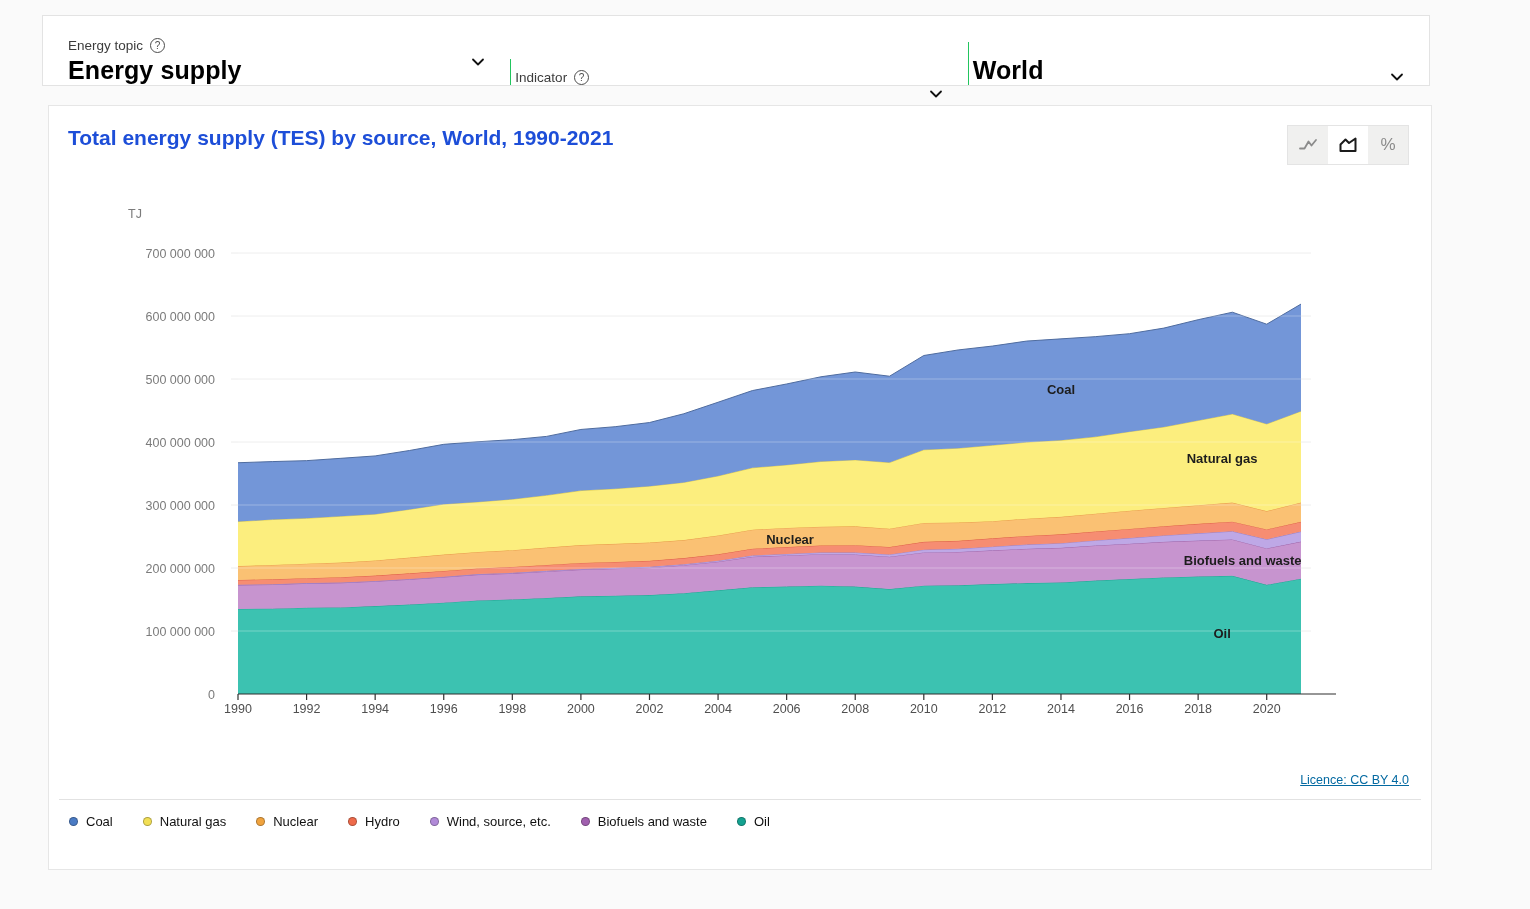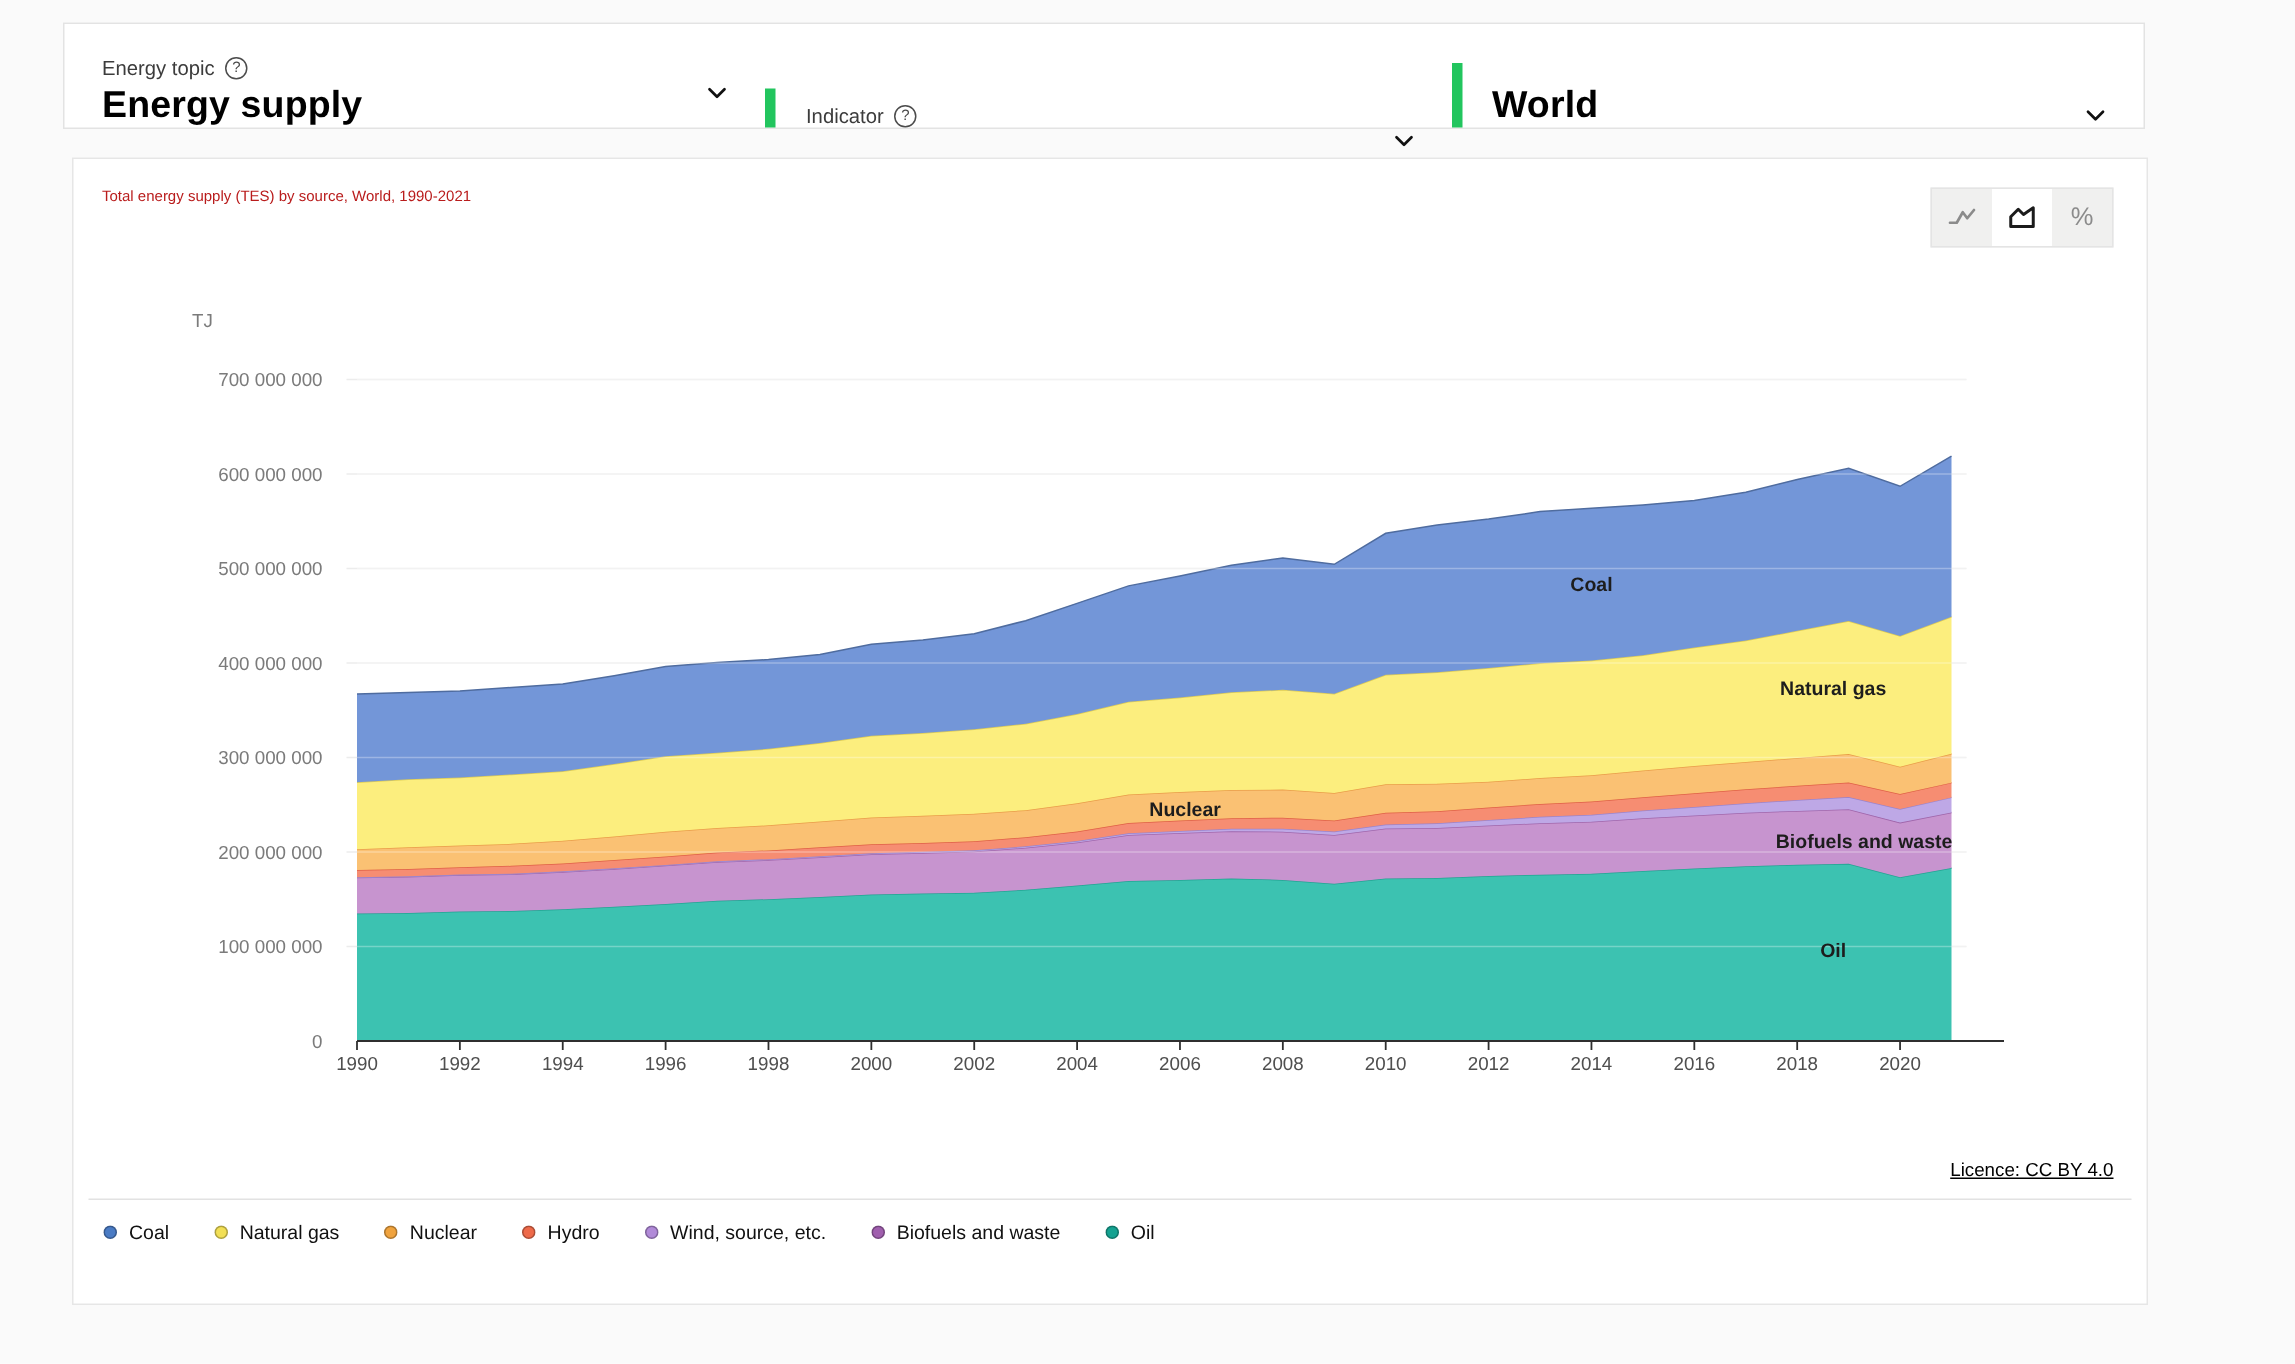"Indicator" .filter-item + .filter-item { border-left: 7px solid #22c55e -> 1px solid #22c55e; padding-left: 20px -> 4px }
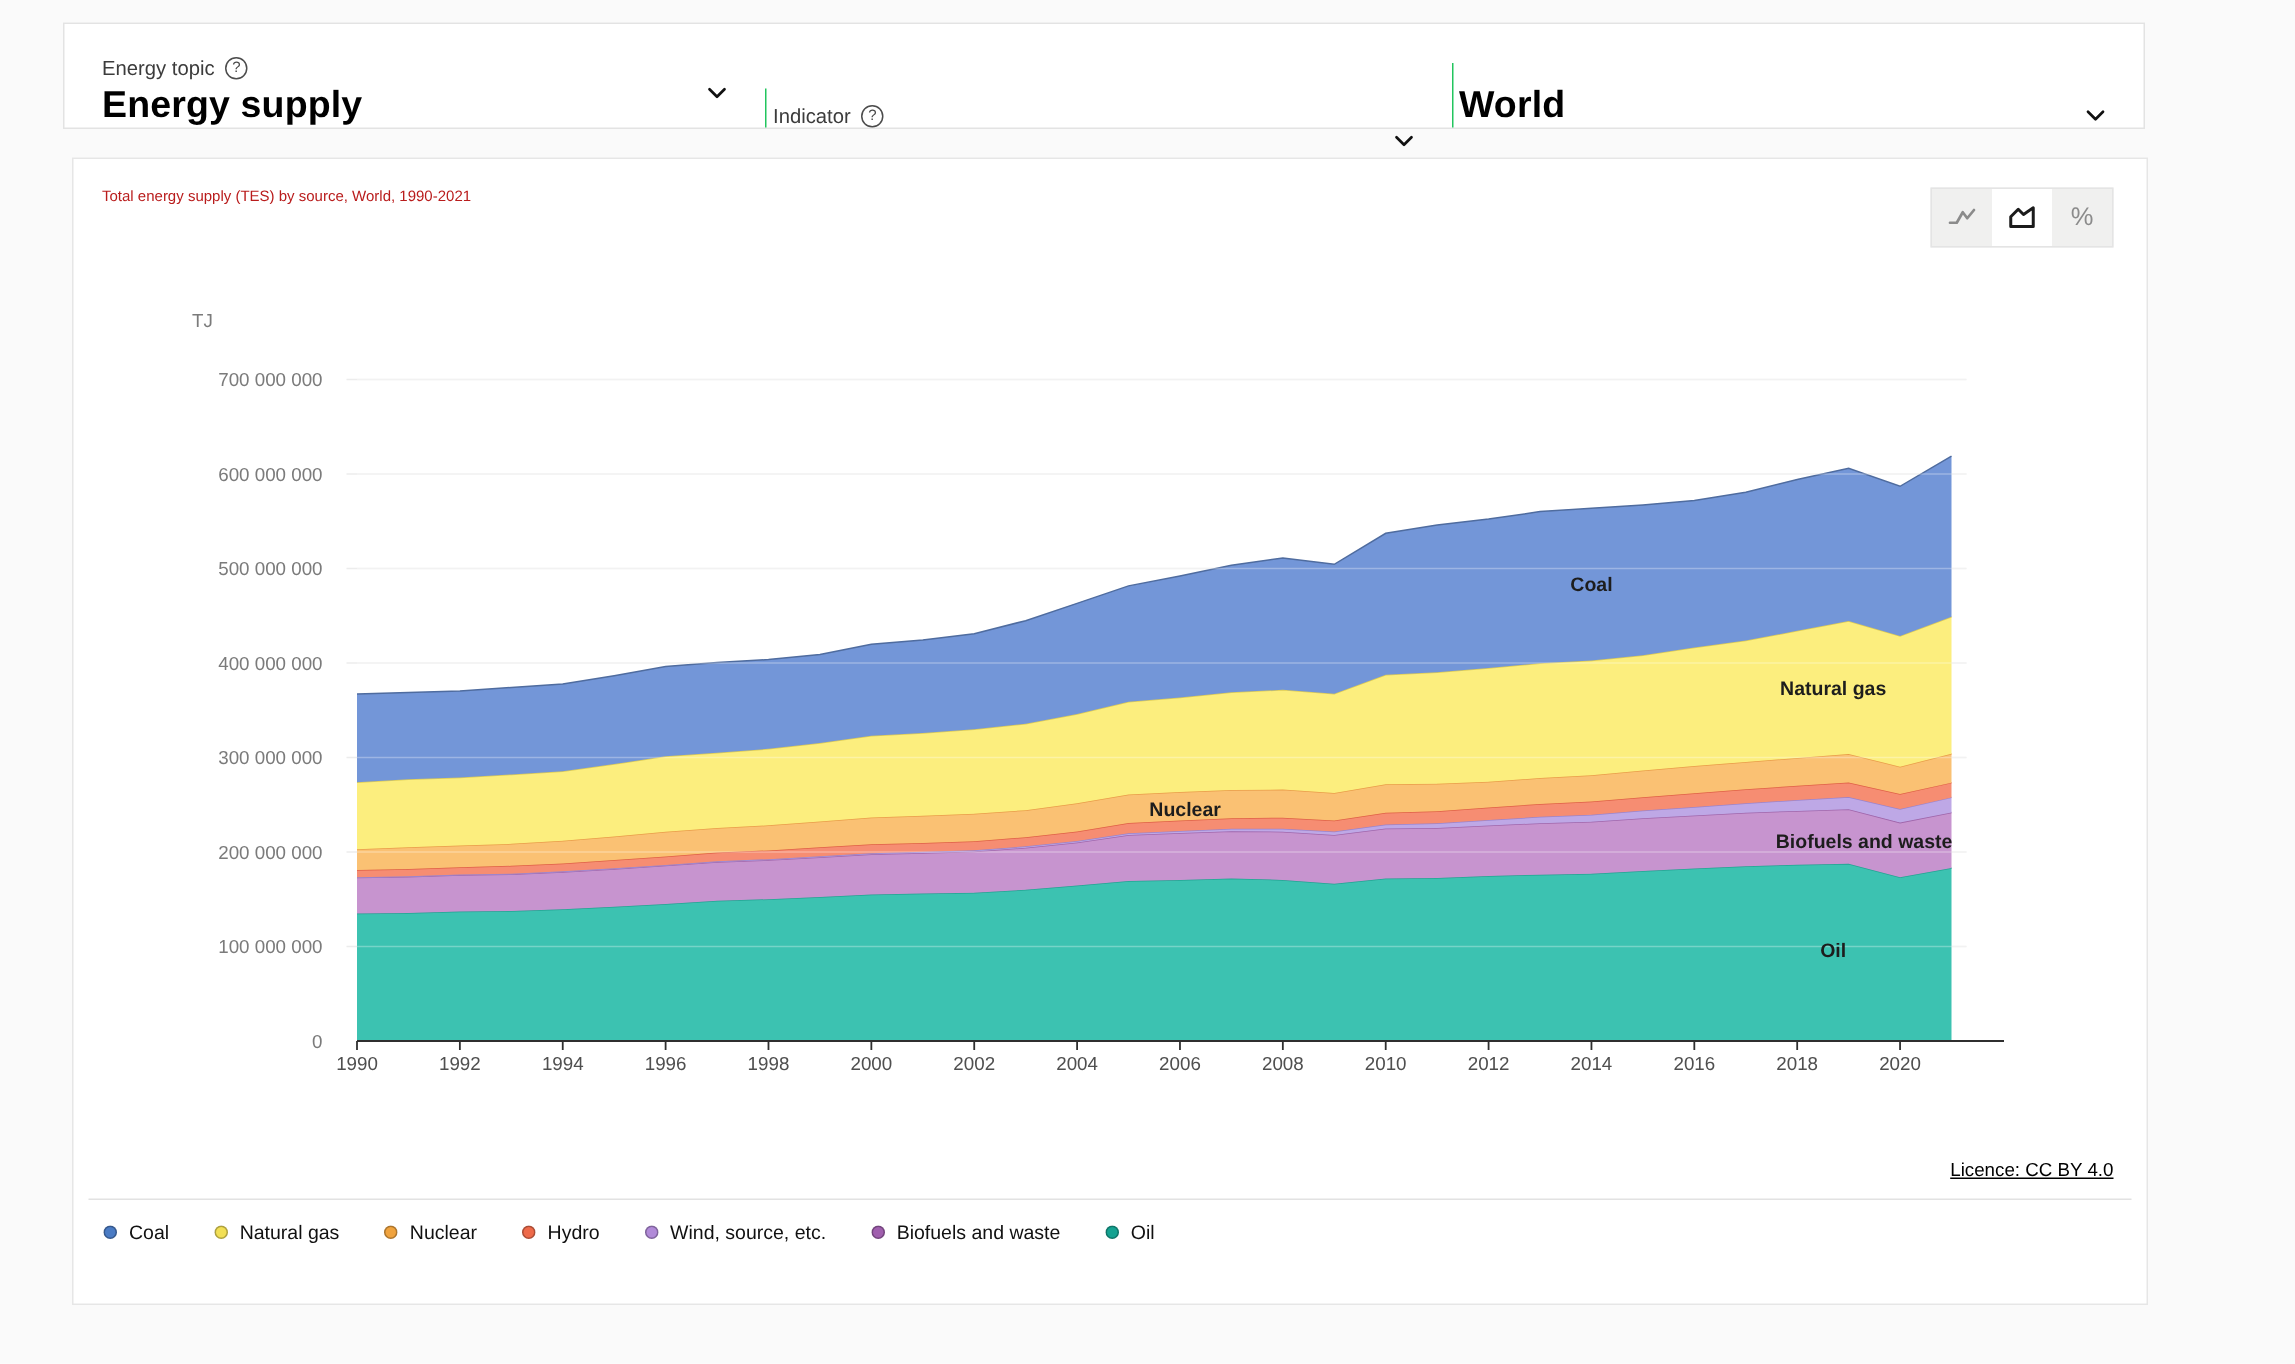"Total energy supply (TES) by" .card-title { color: #b91c1c -> #1d4ed8; font-size: 10px -> 21px; font-weight: 400 -> 700 }
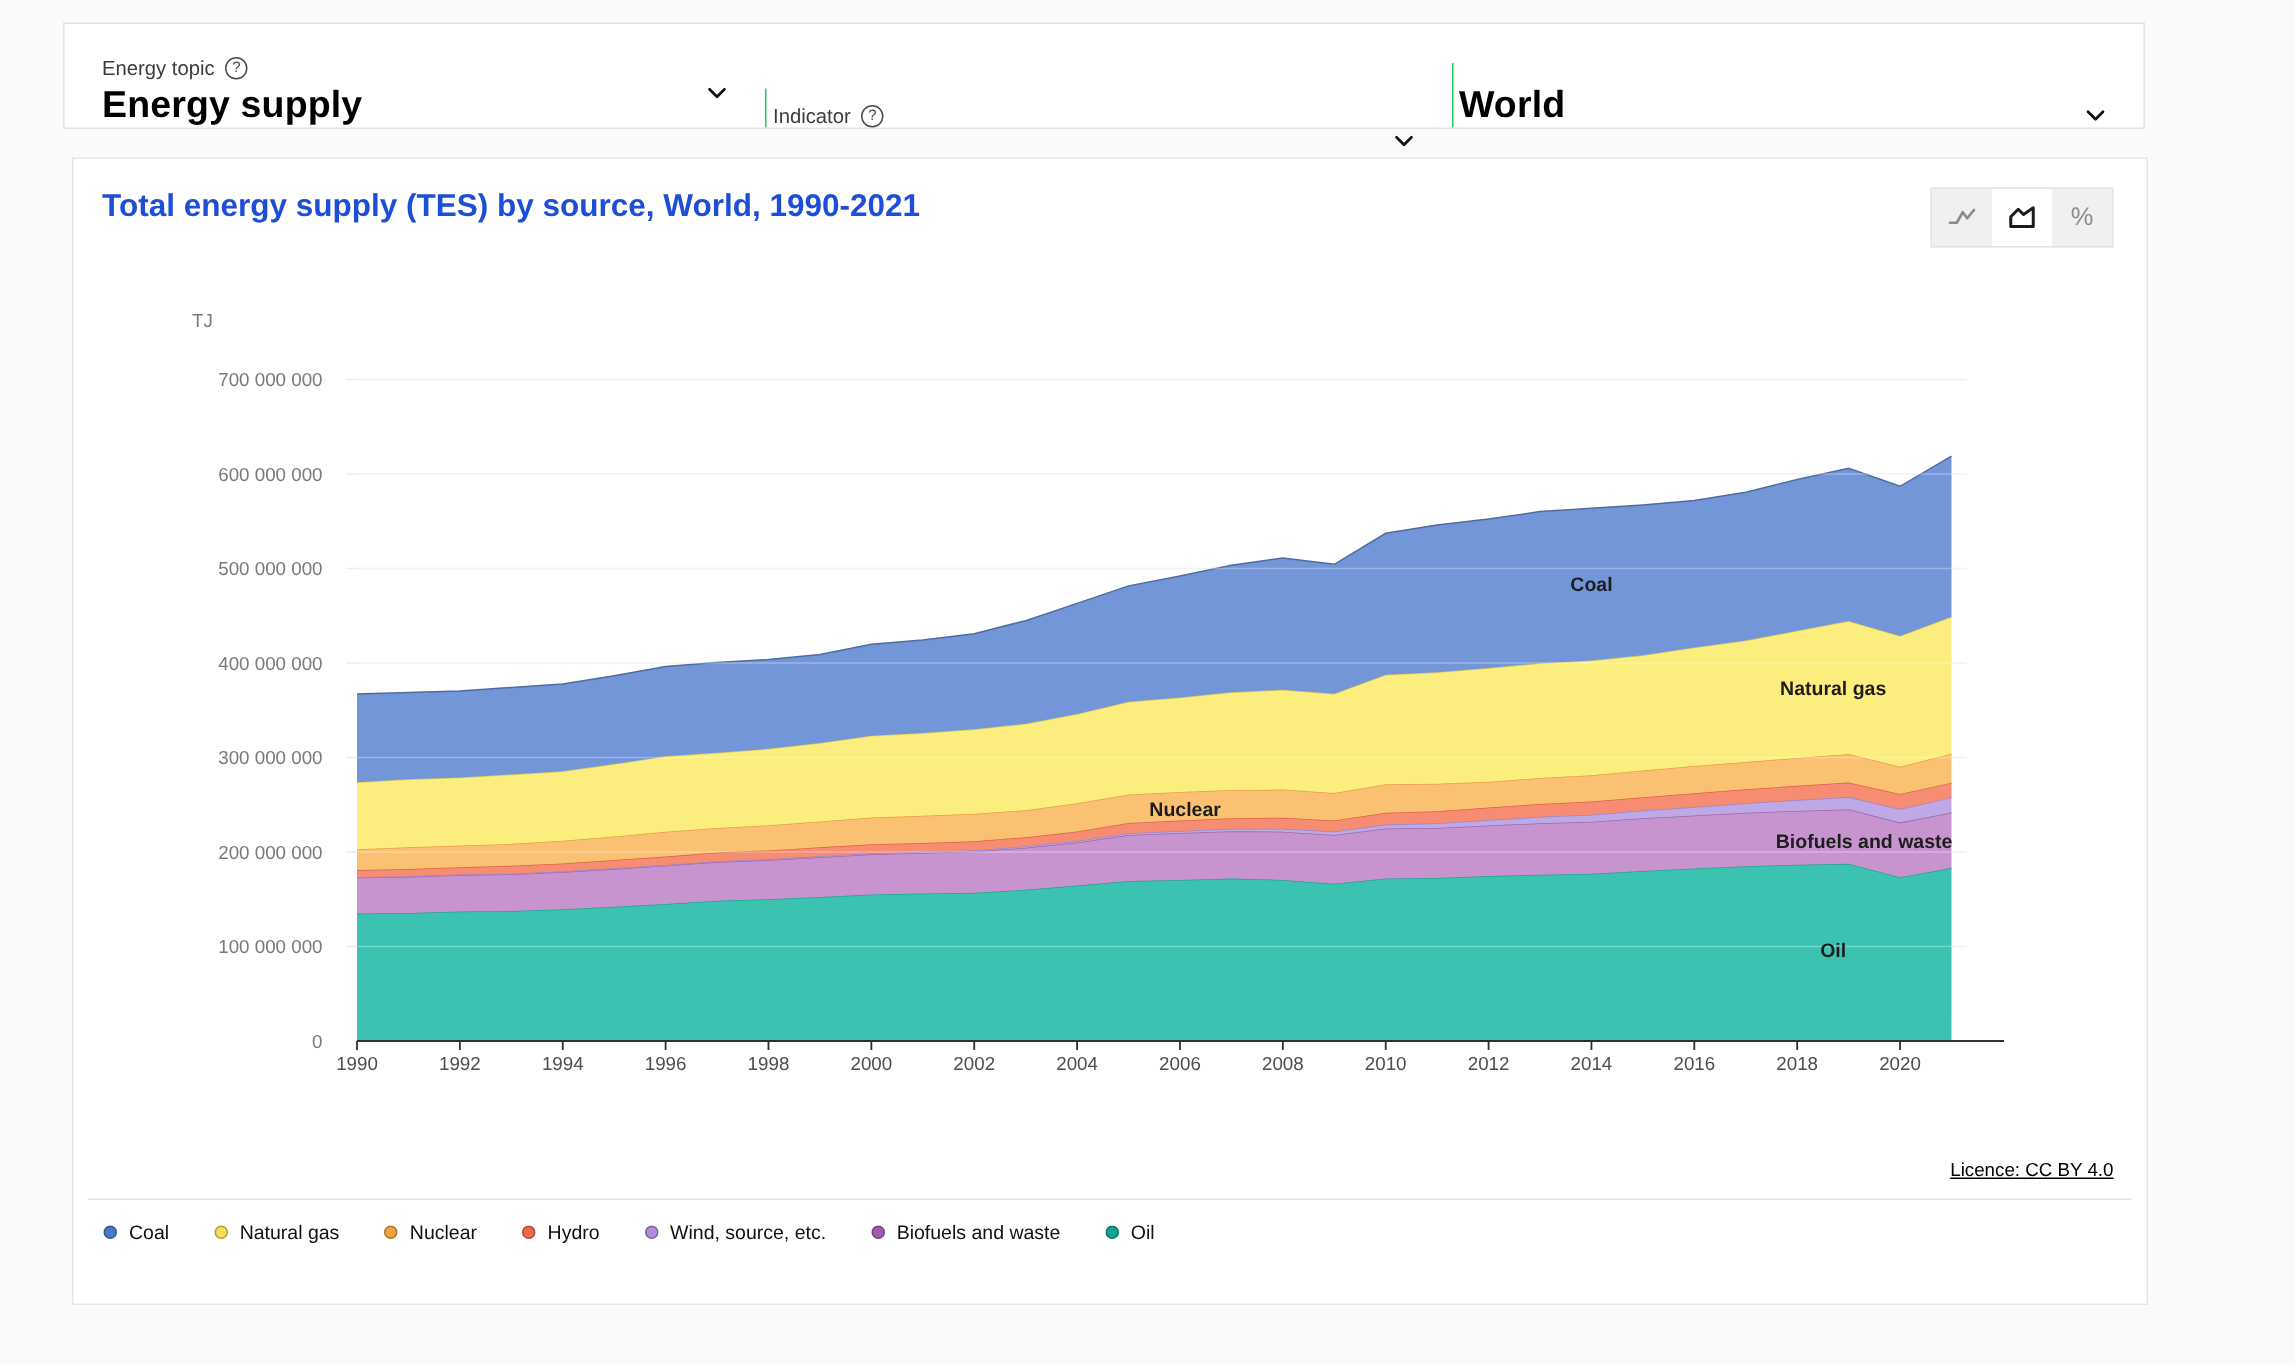"Licence: CC BY 4.0" .licence-link { color: #000000 -> #0369a1 }
